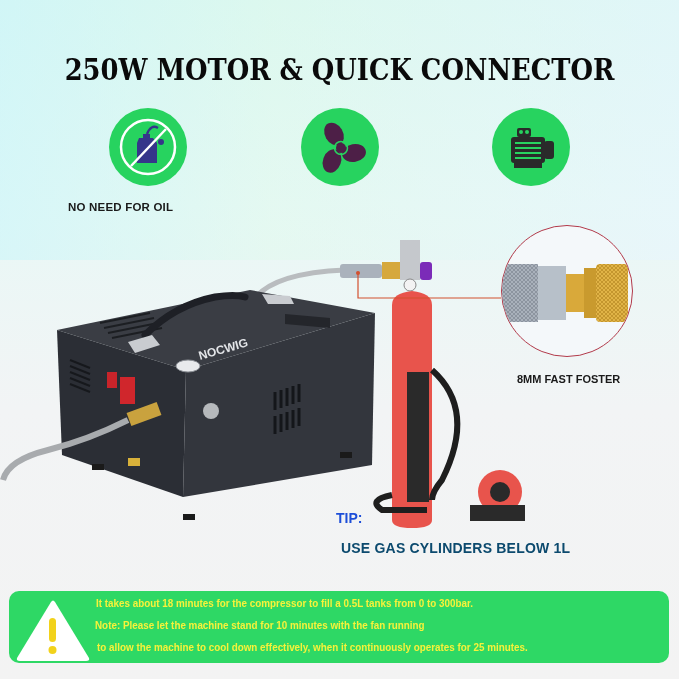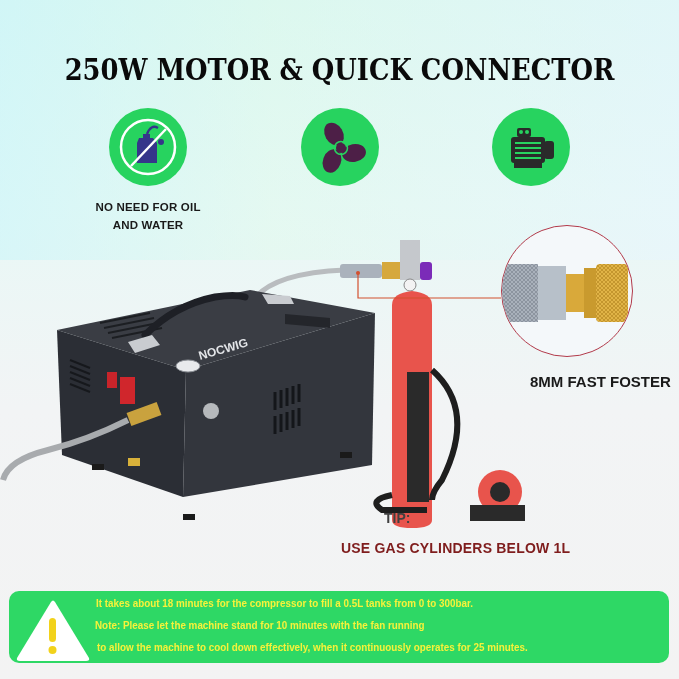"NO NEED FOR OIL" .feature { text-align: center -> none }
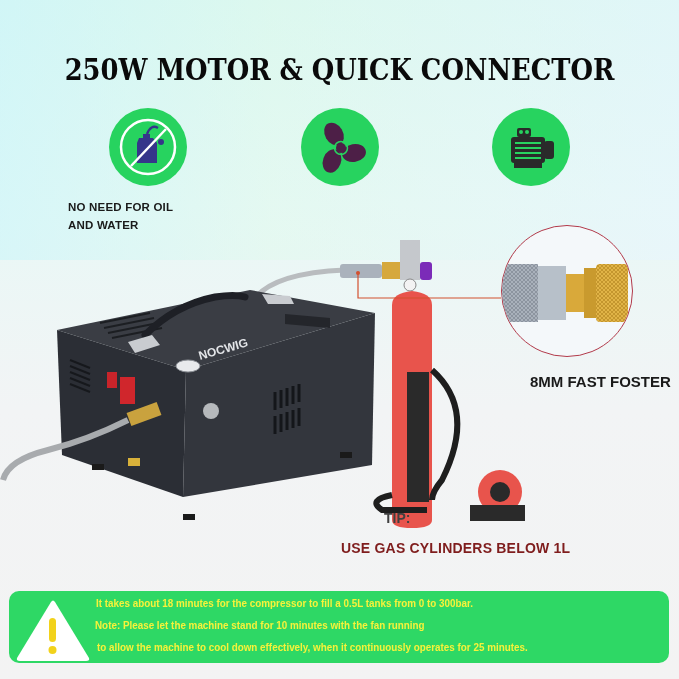"AND WATER" div { html: <div>AND WATER</div> -> none }
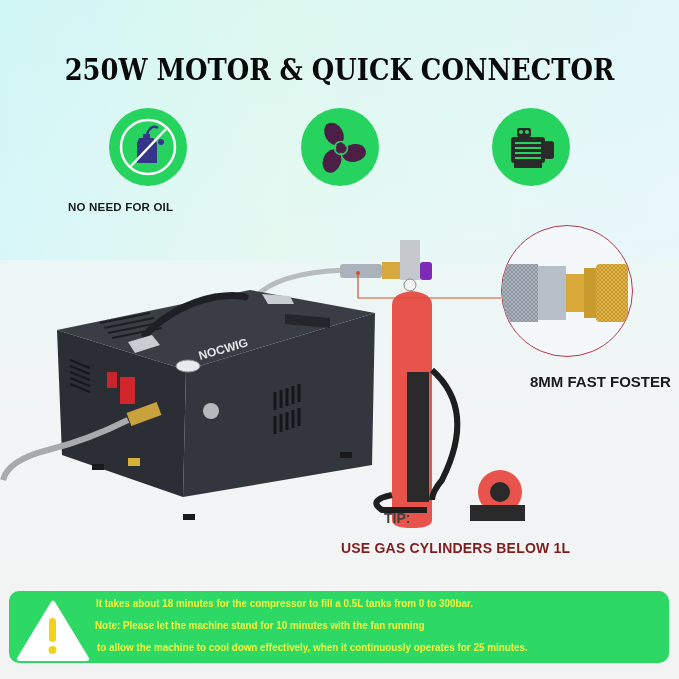"8MM FAST FOSTER" .zoom-label { font-size: 15px -> 11px; margin-left: 13px -> none }
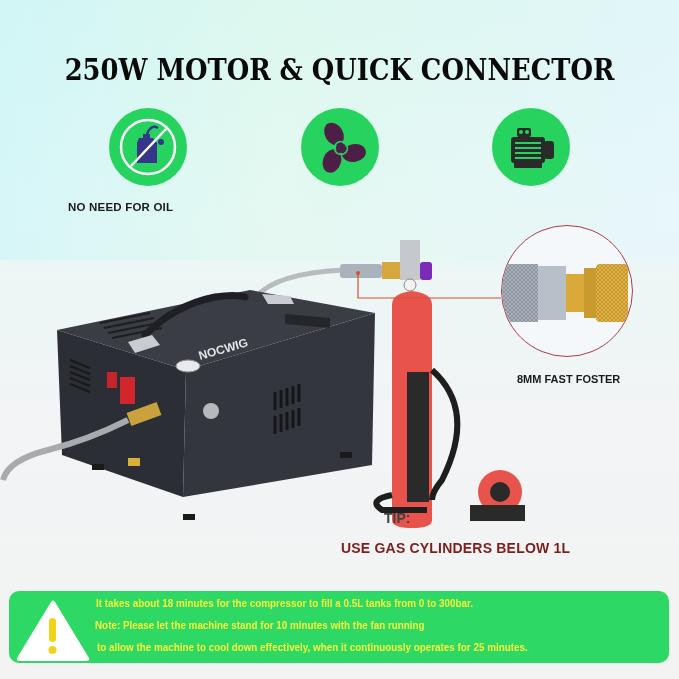"TIP:" .tip-title { color: #404040 -> #1d4ed8; margin-left: 48px -> none }
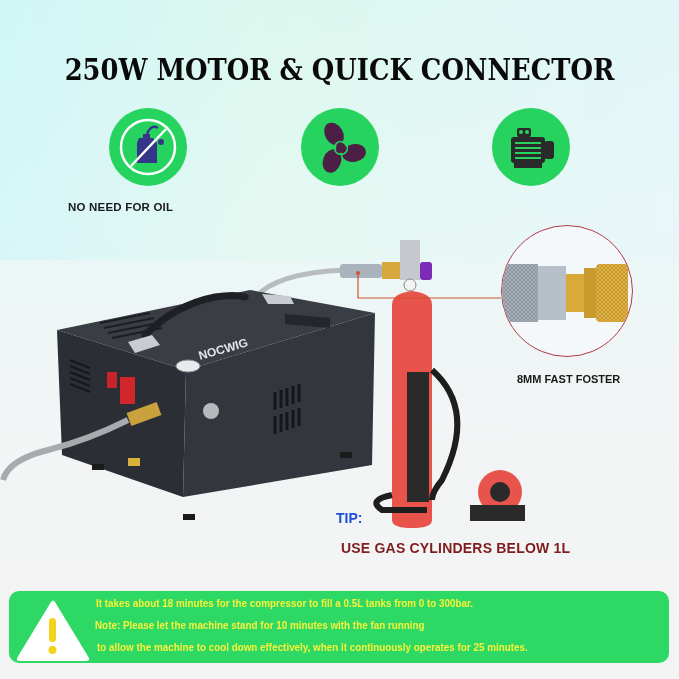"USE GAS CYLINDERS BELOW 1L" .tip-text { color: #7f1d1d -> #0c4a6e }
